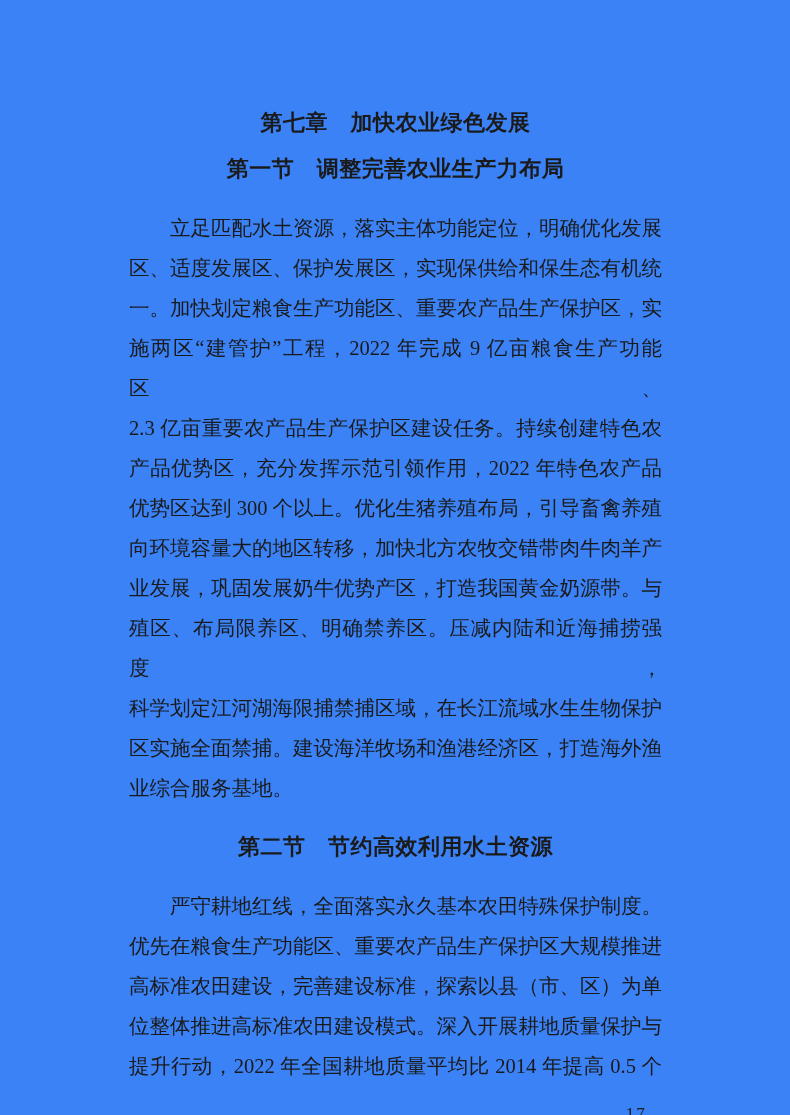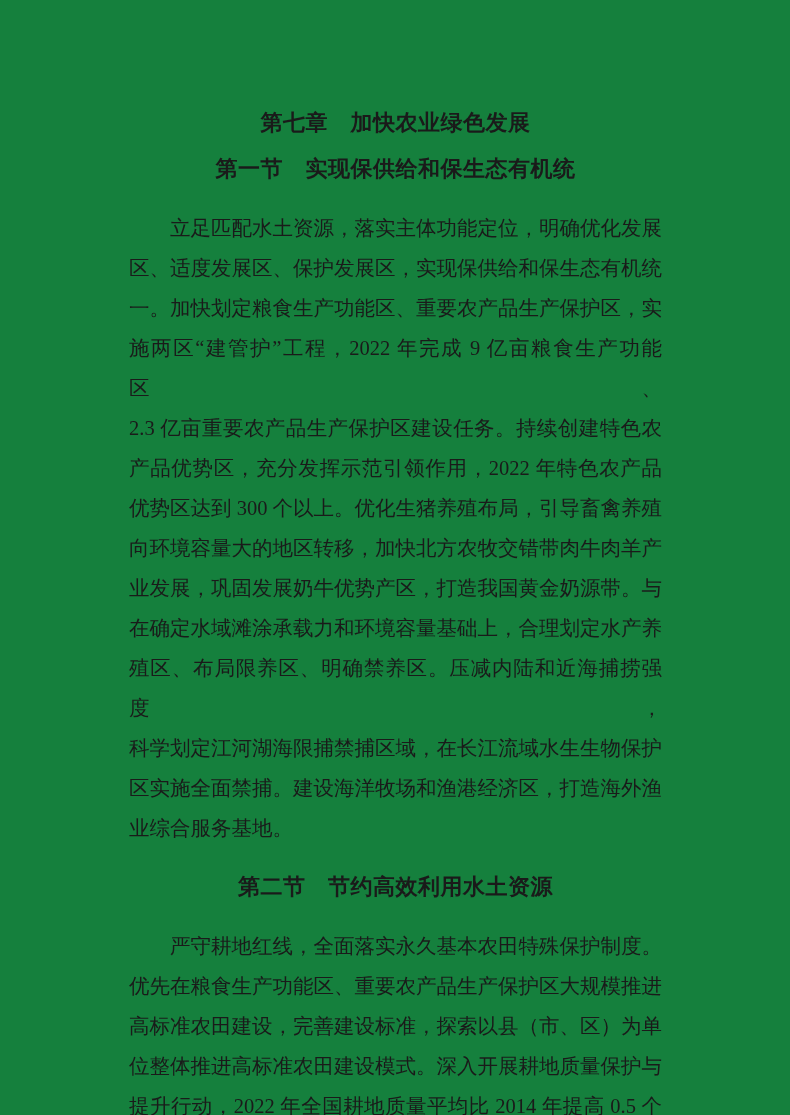"第七章 加快农业绿色发展" .page { background: #15803d -> #3b82f6 }
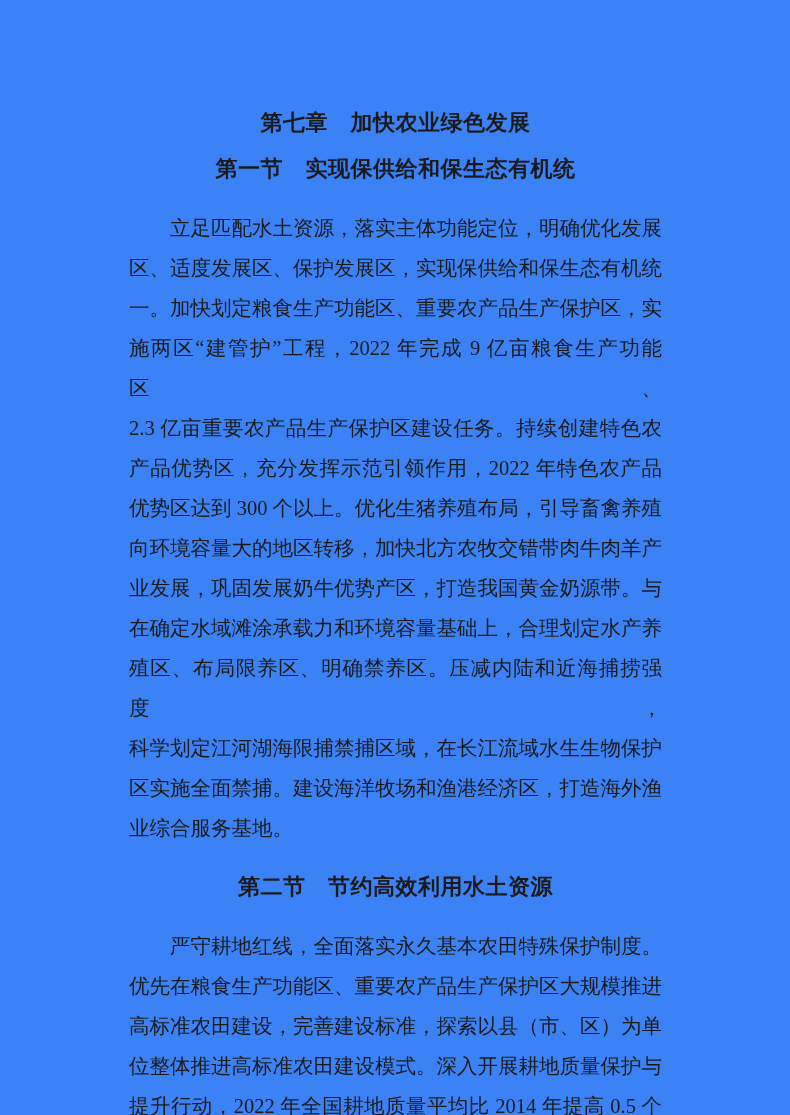"第一节 实现保供给和保生态有机统" h2.section-title { text: 实现保供给和保生态有机统 -> 调整完善农业生产力布局 }
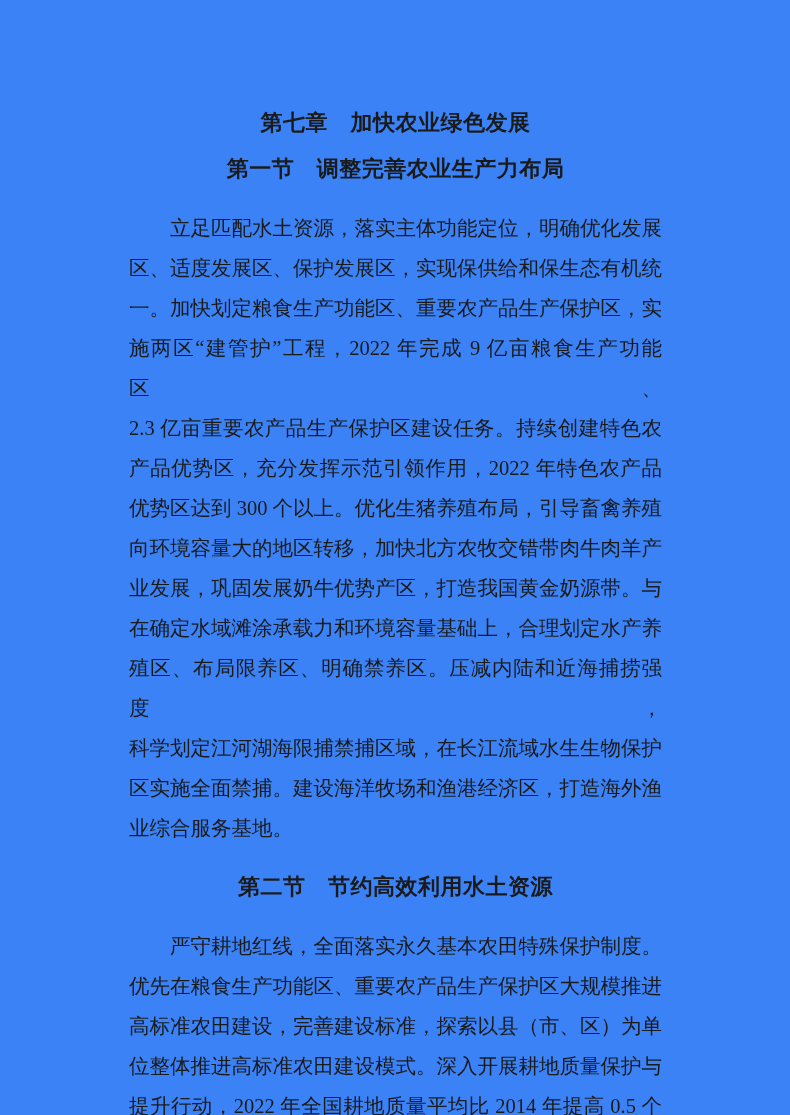"在确定水域滩涂承载力和环境容量基础上，合理划定水产养" div.line { html: <div>在确定水域滩涂承载力和环境容量基础上，合理划定水产养</div> -> none }
